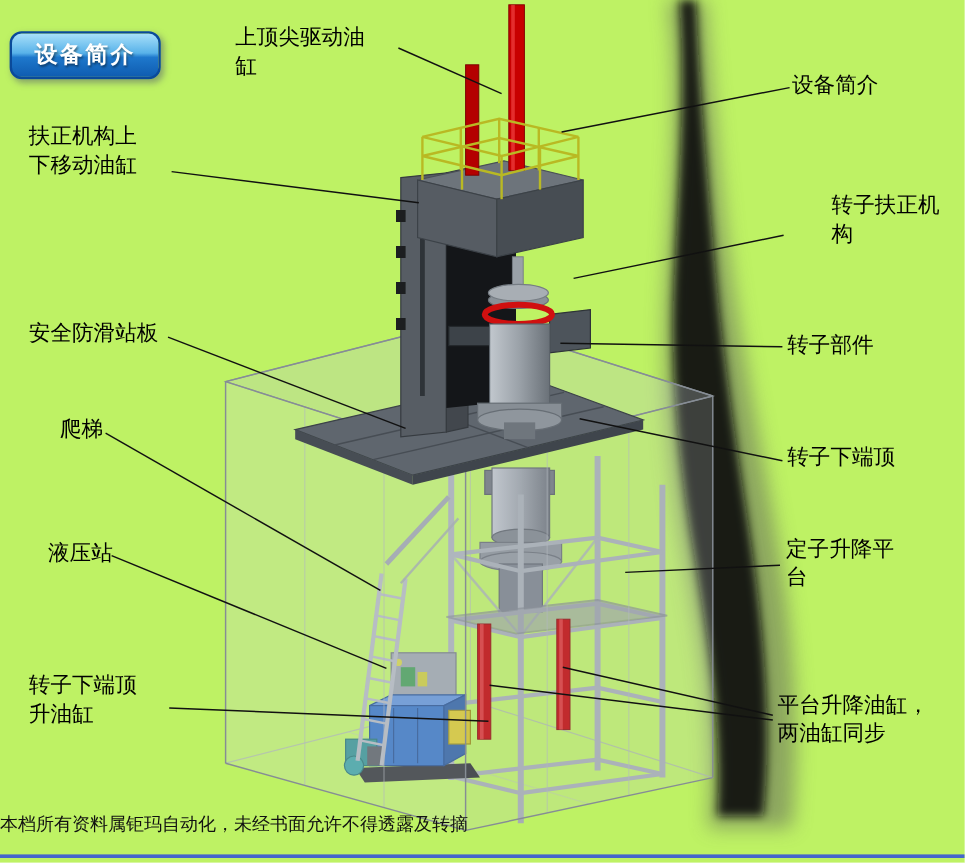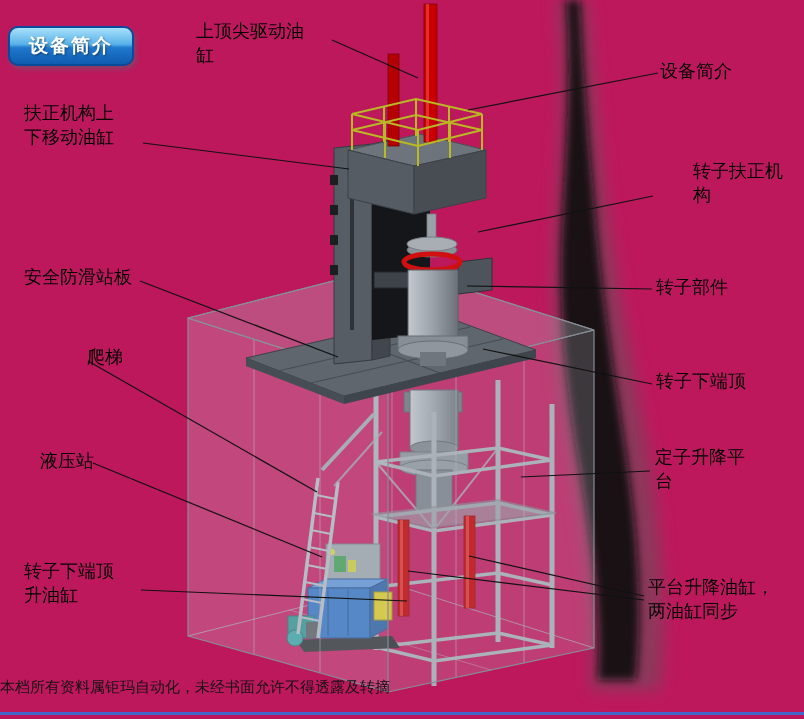"设备简介" #canvas { background: #be185d -> #bef264 }
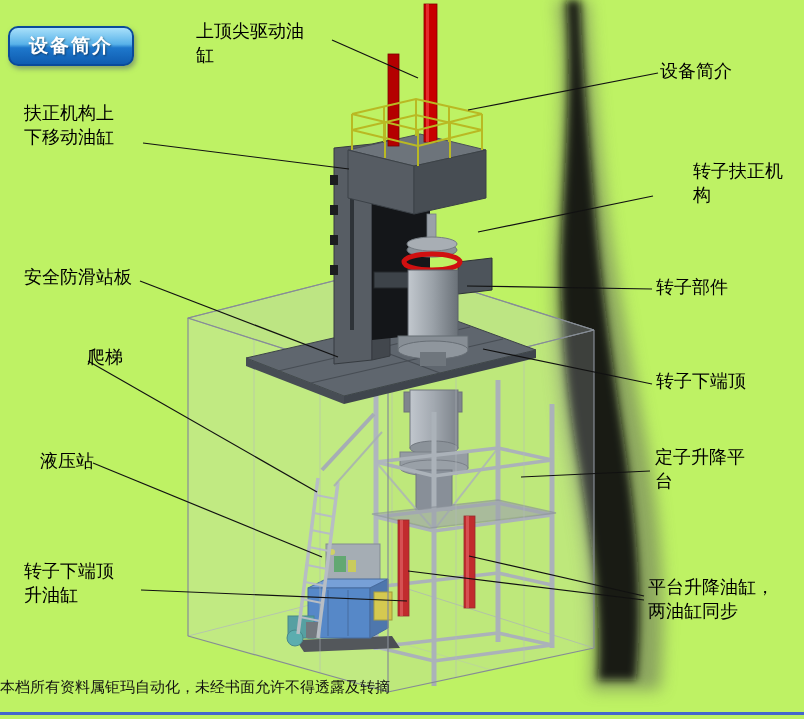"爬梯" div.callout { margin-left: 37px -> none }
